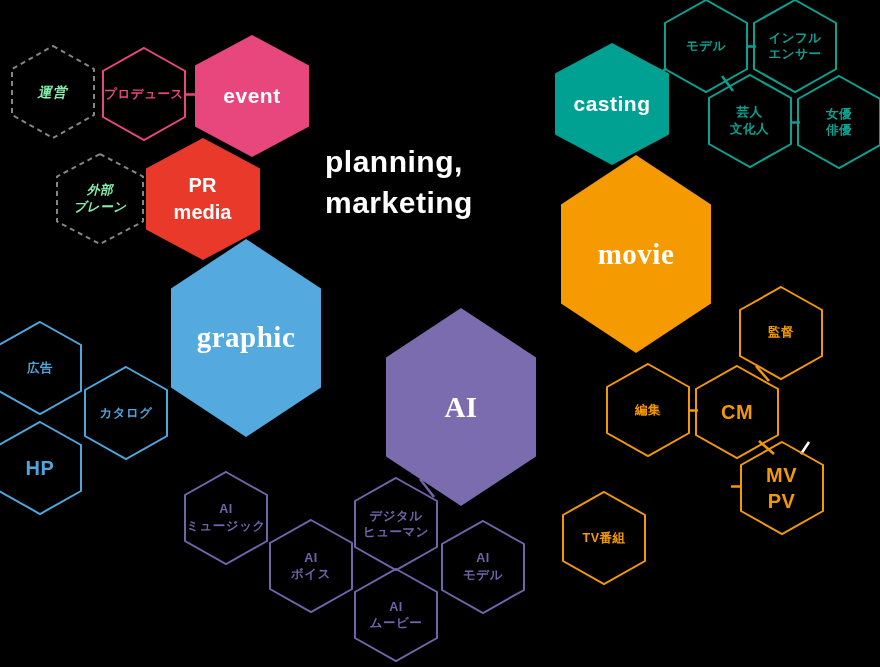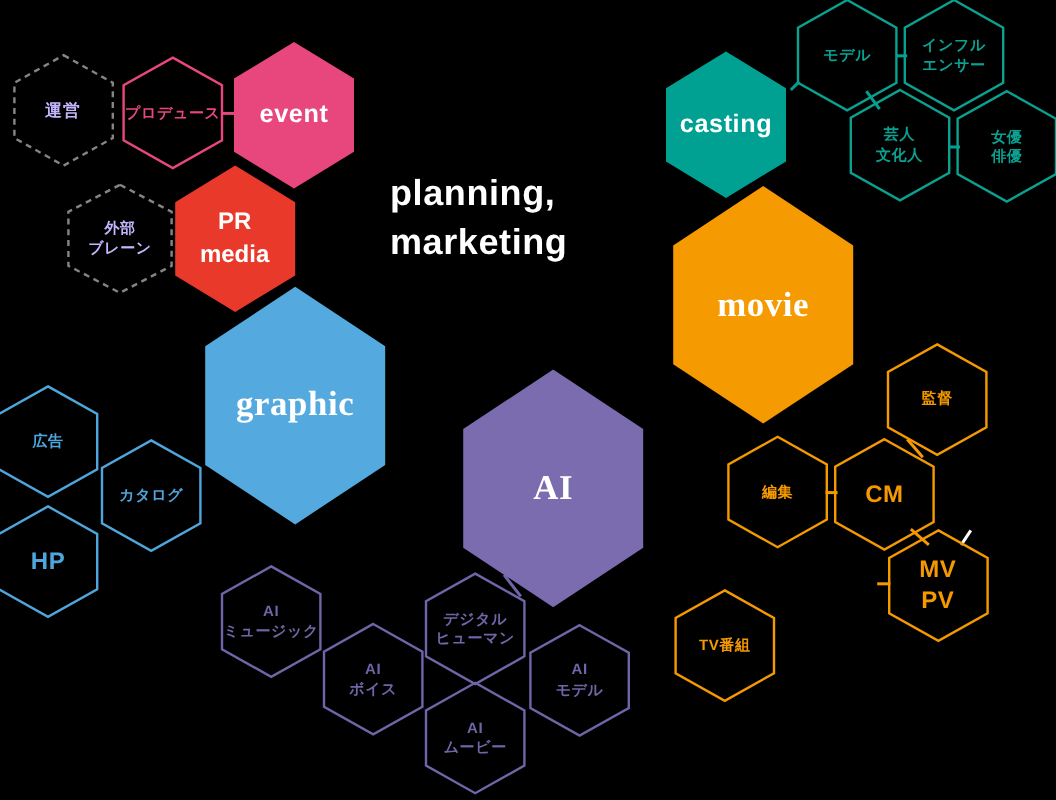"運営" .t-gray { color: #c4b5fd -> #86efac; font-style: none -> italic }
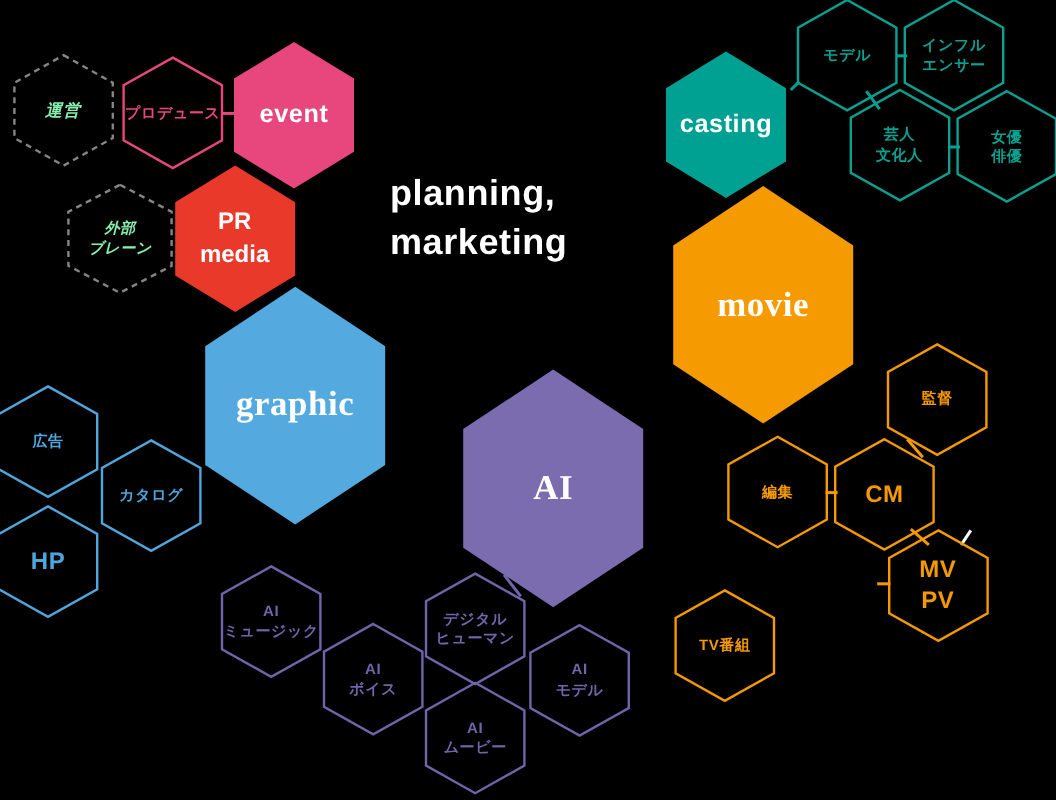"event" .md { width: 100px -> 114px }
